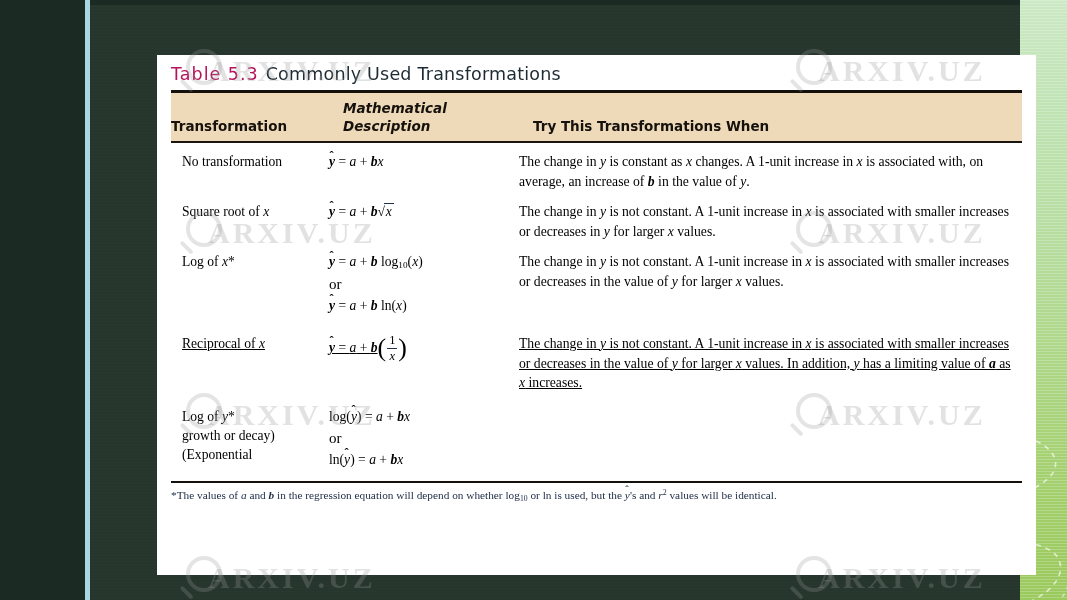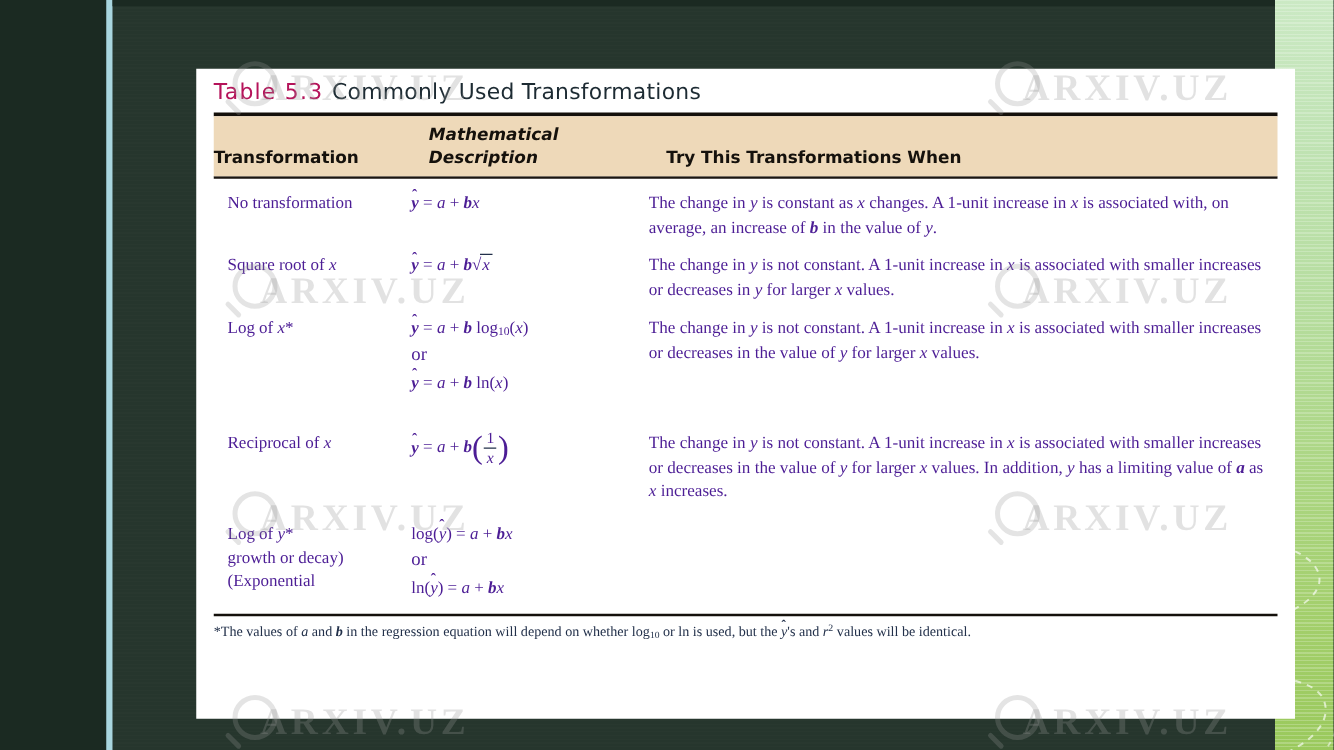"No transformation" .cellname, .cellmath, .celldesc { color: #4c1d95 -> #000000 }
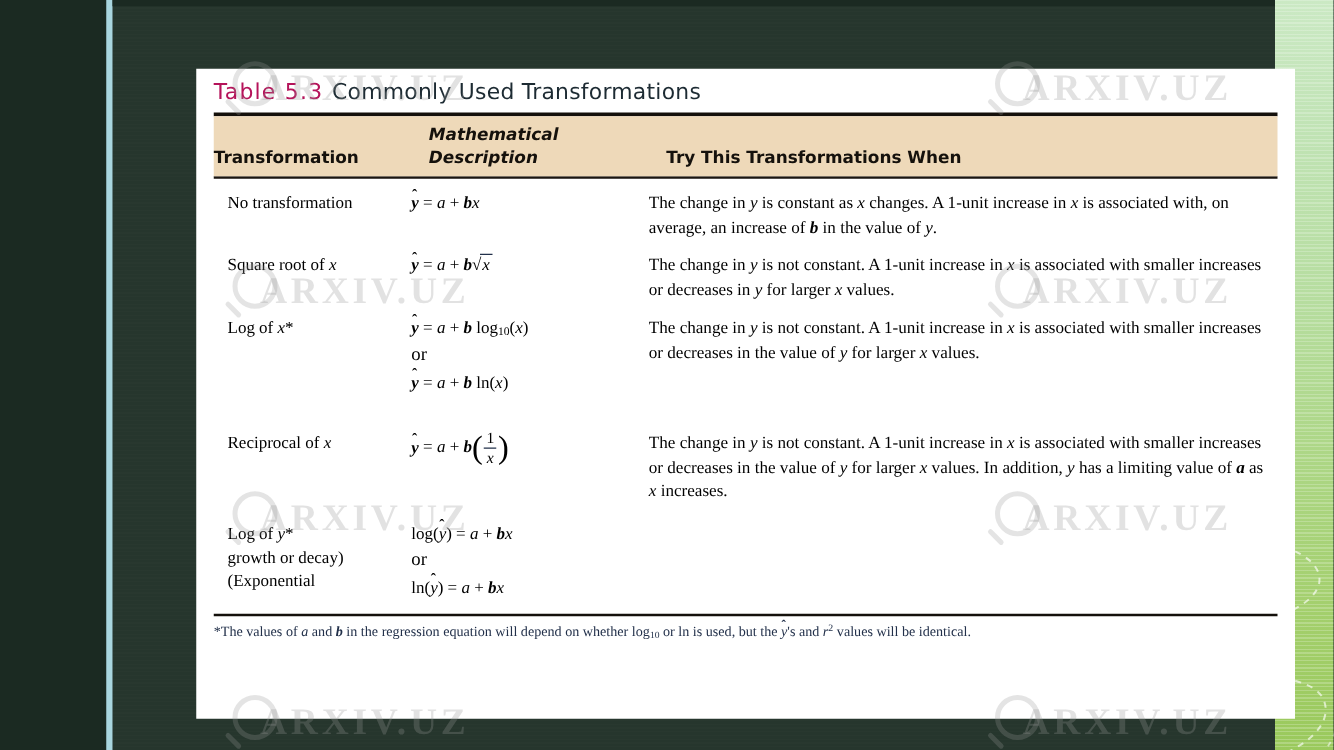"Reciprocal of x" div.drow { margin-top: 28px -> 18px; text-decoration: none -> underline }
